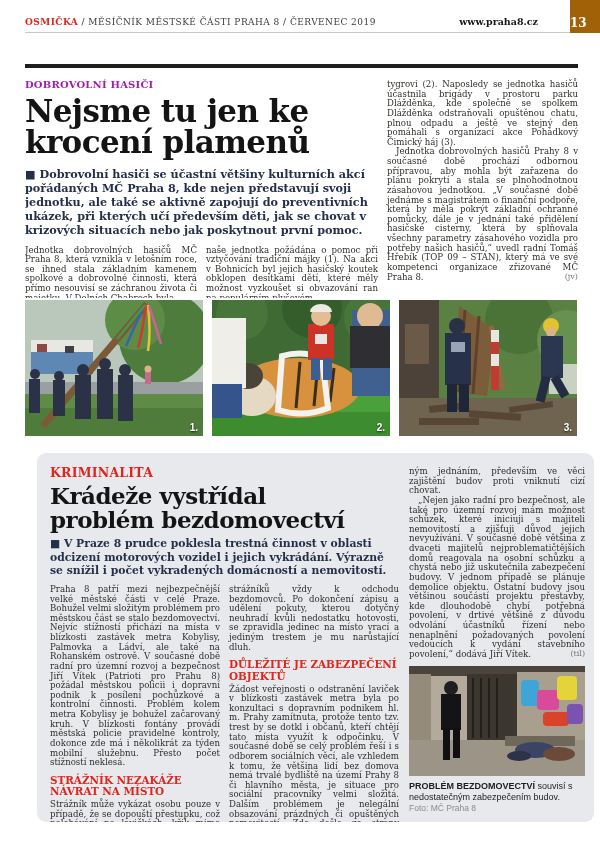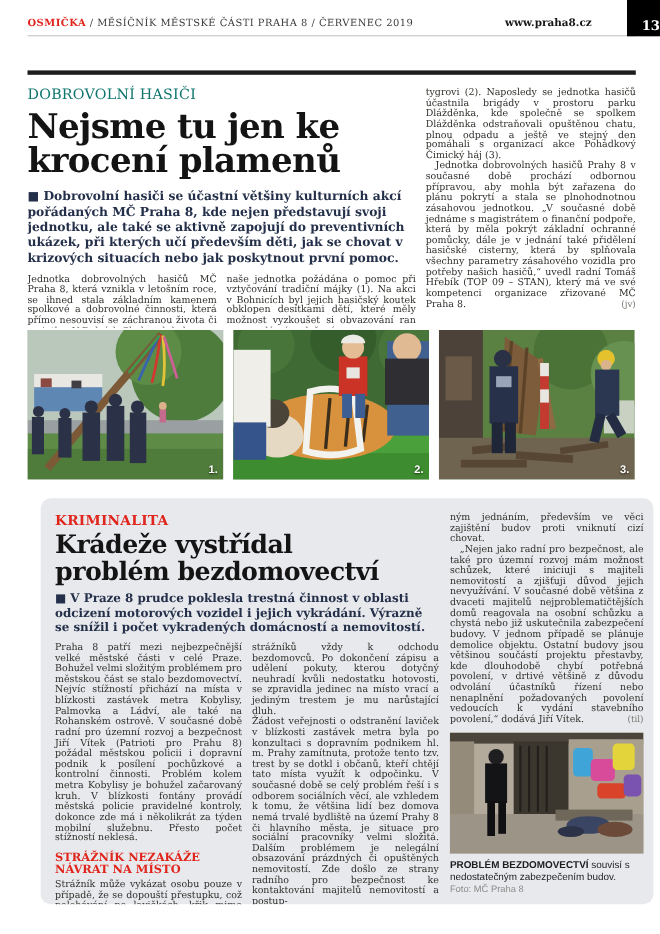"13" .page-tab { background: #000000 -> #a16207; justify-content: flex-end -> flex-start }
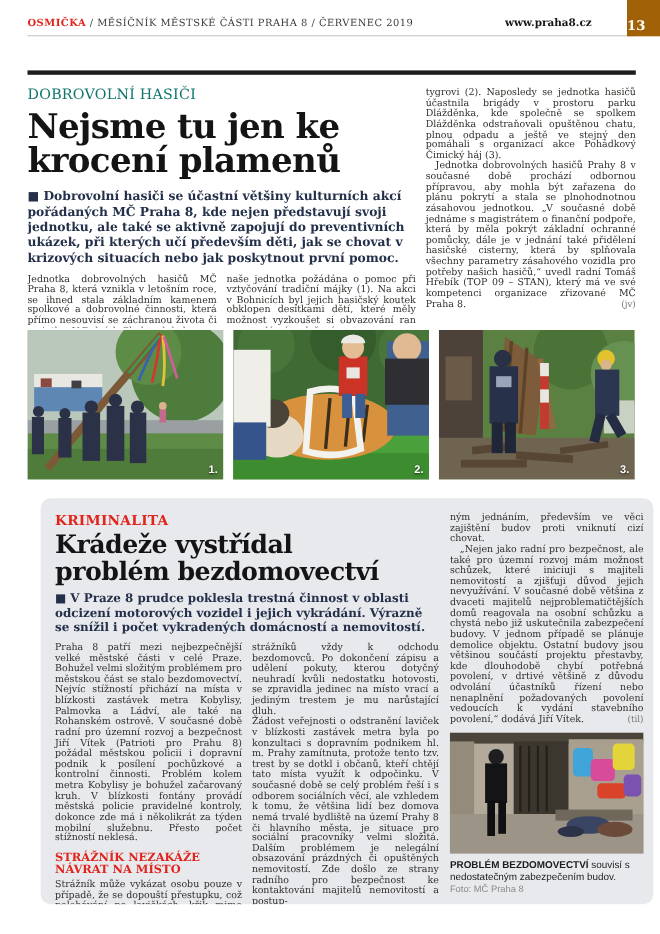"DOBROVOLNÍ HASIČI" .kicker { color: #0f766e -> #a21caf; font-size: 13px -> 10px; font-weight: normal -> bold }
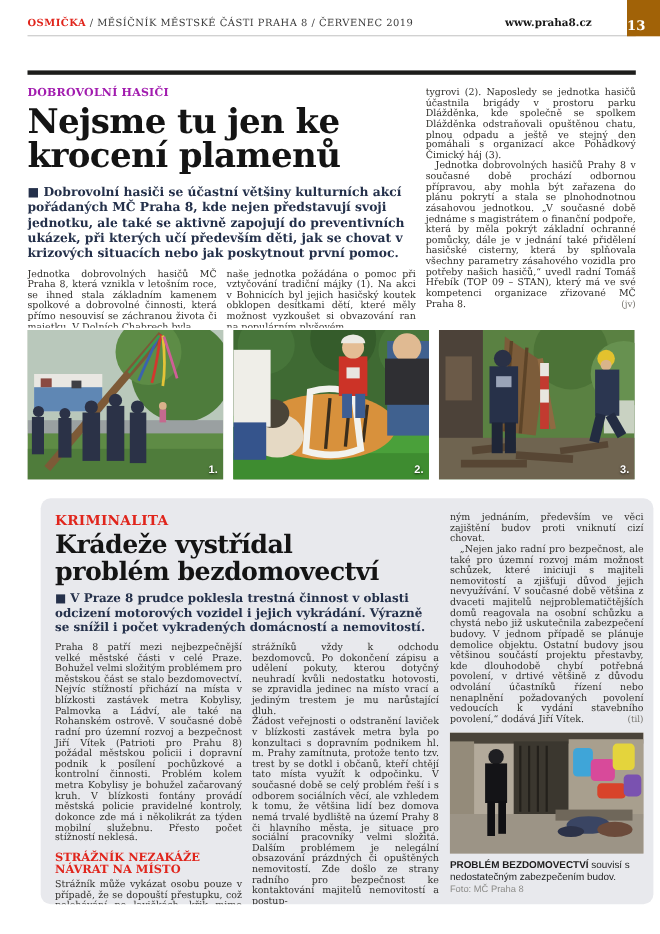"DŮLEŽITÉ JE ZABEZPEČENÍ OBJEKTŮ" p.subhead { html: none -> <p>DŮLEŽITÉ JE ZABEZPEČENÍ OBJEKTŮ</p> }
